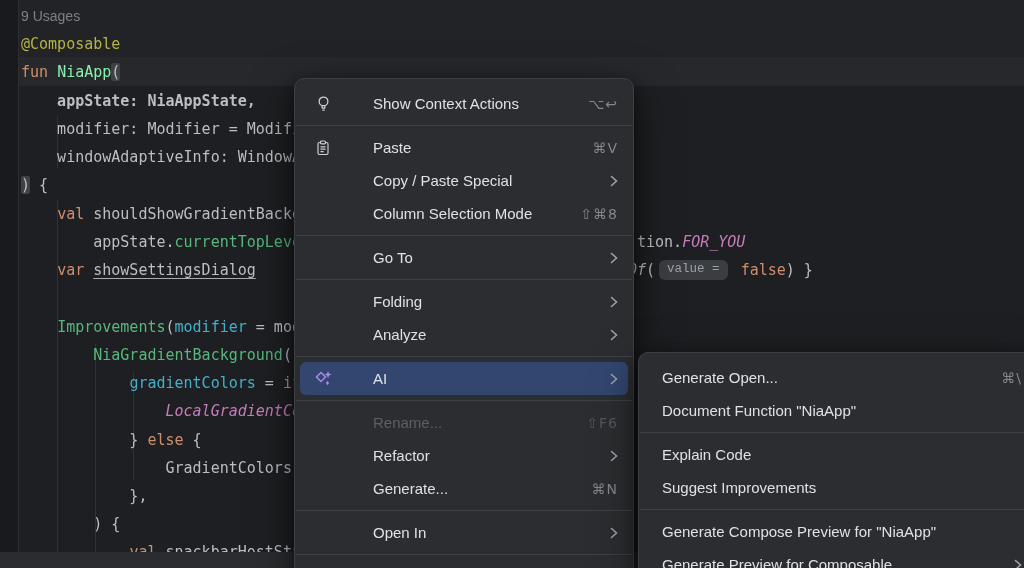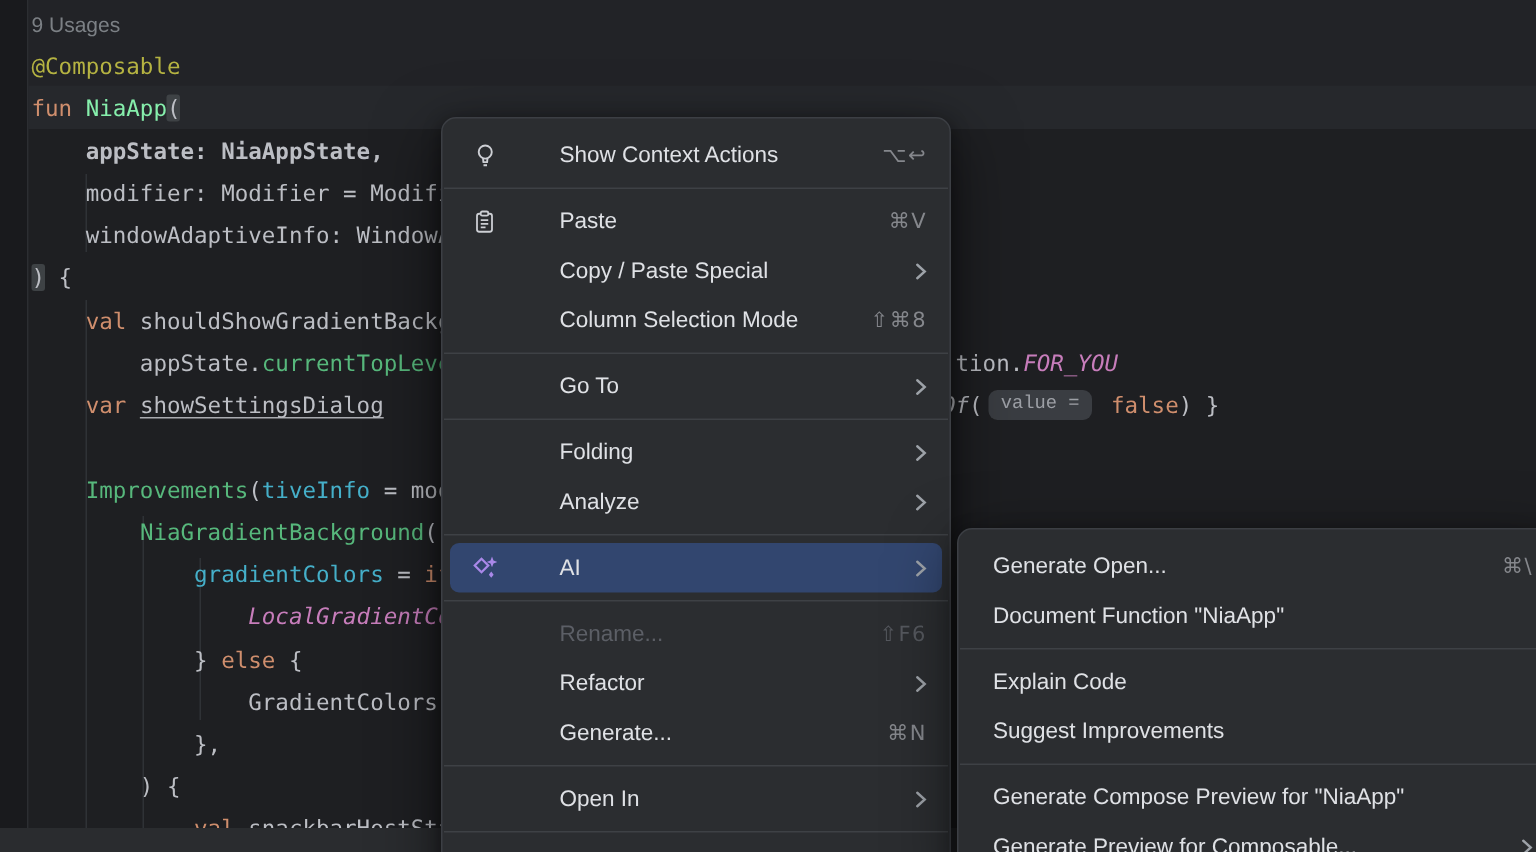"tiveInfo" span.c { text: tiveInfo -> modifier }
